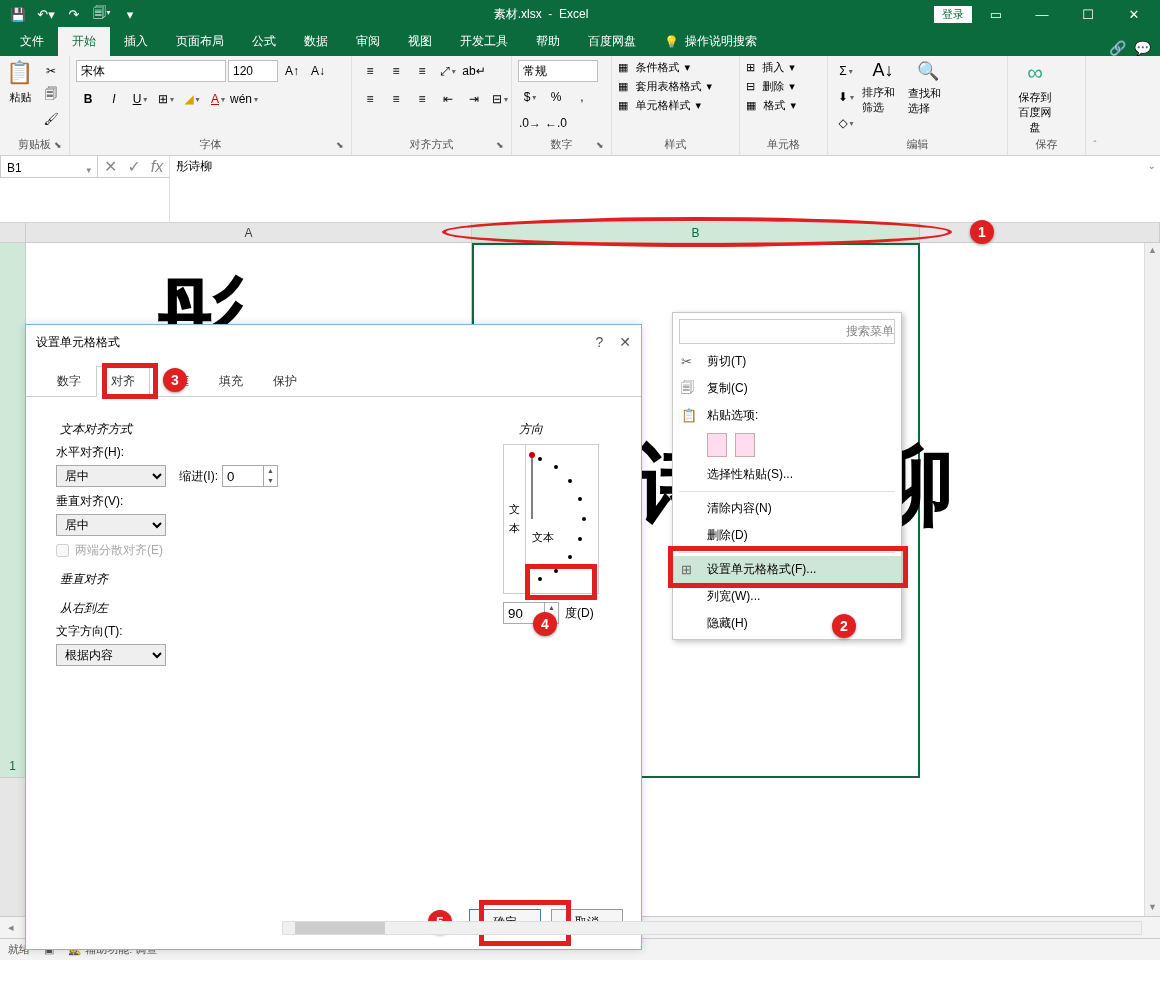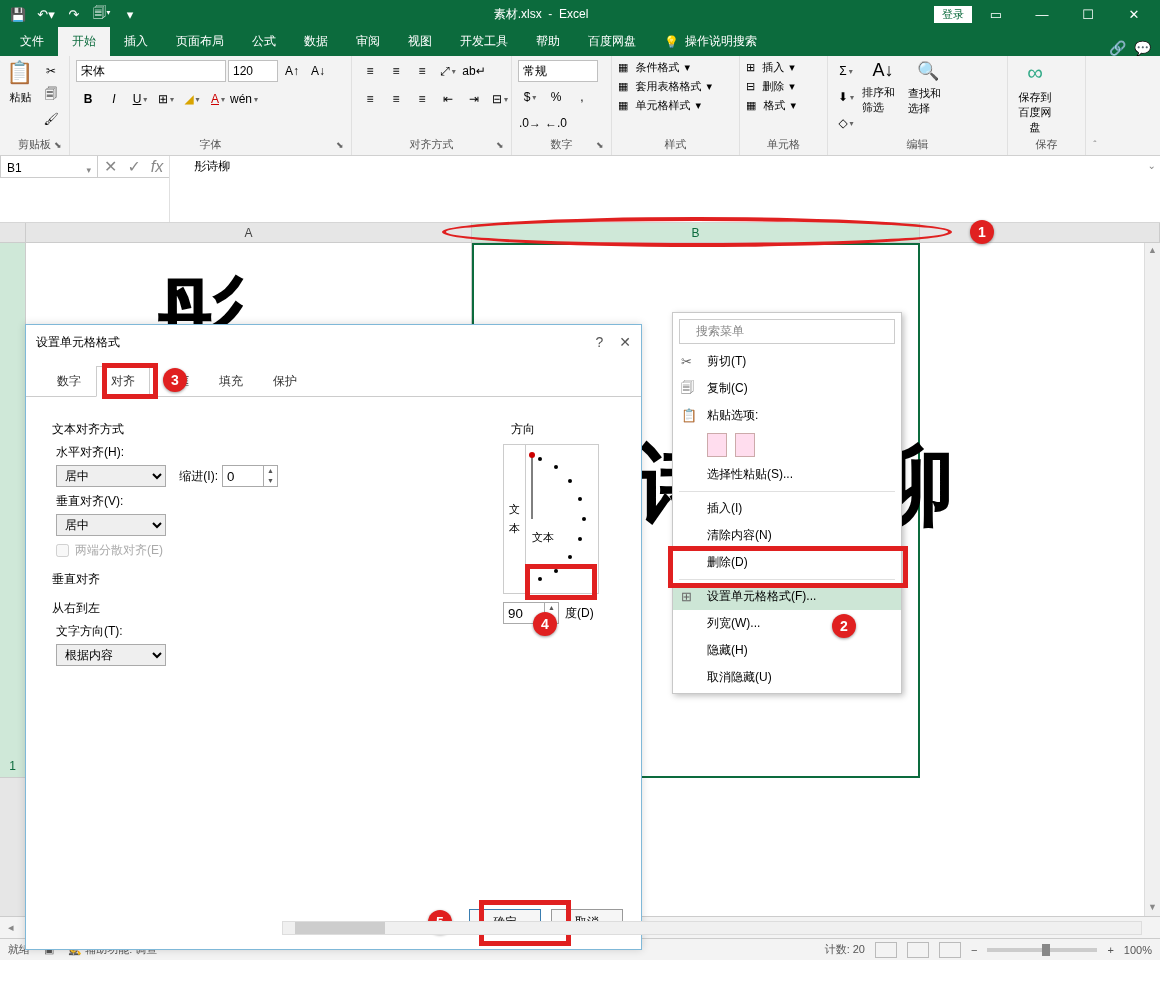"彤诗柳" .fb-input { padding: 2px 24px -> 2px 6px }
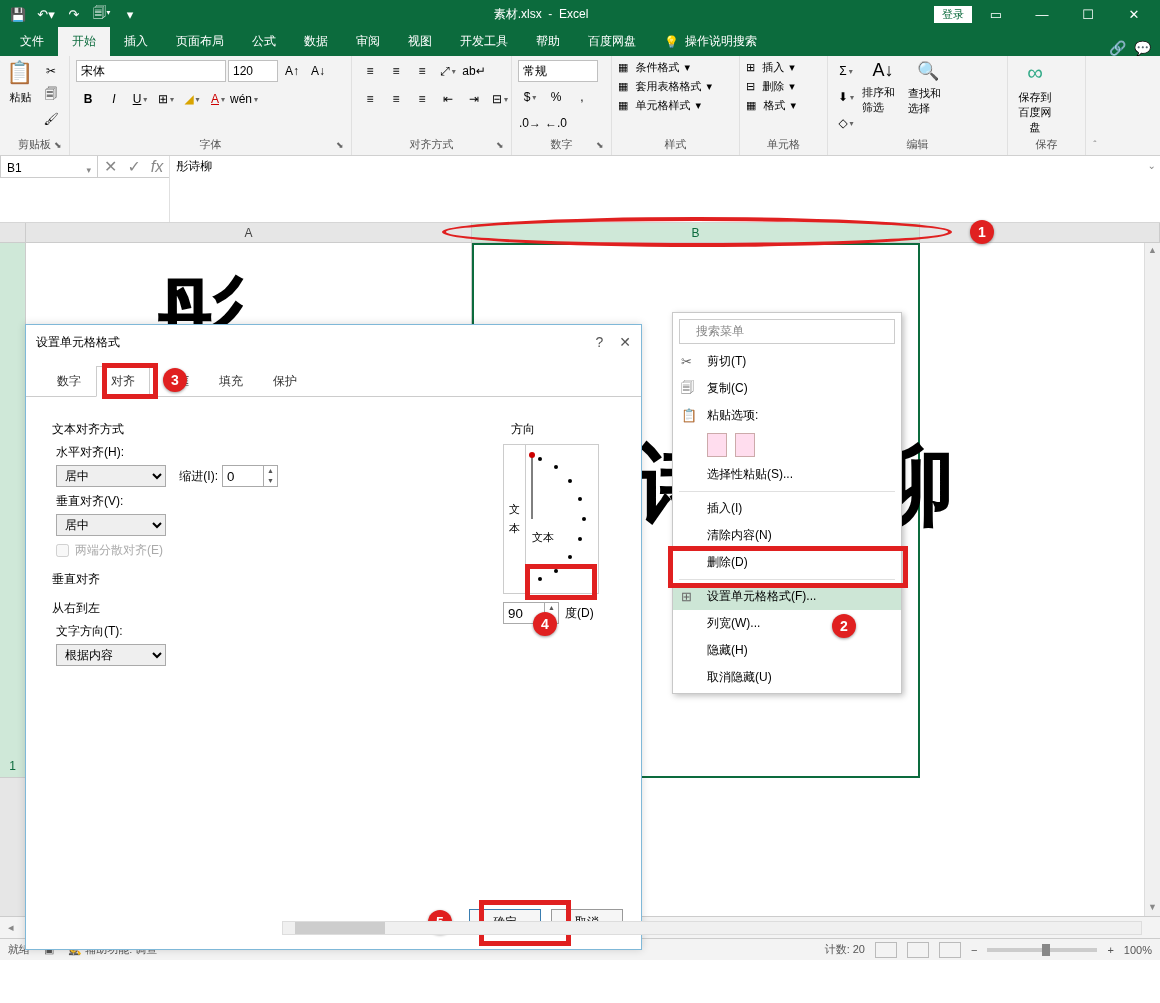"搜索菜单" .cm-search { padding: 3px 16px -> 3px 0; text-align: none -> right }
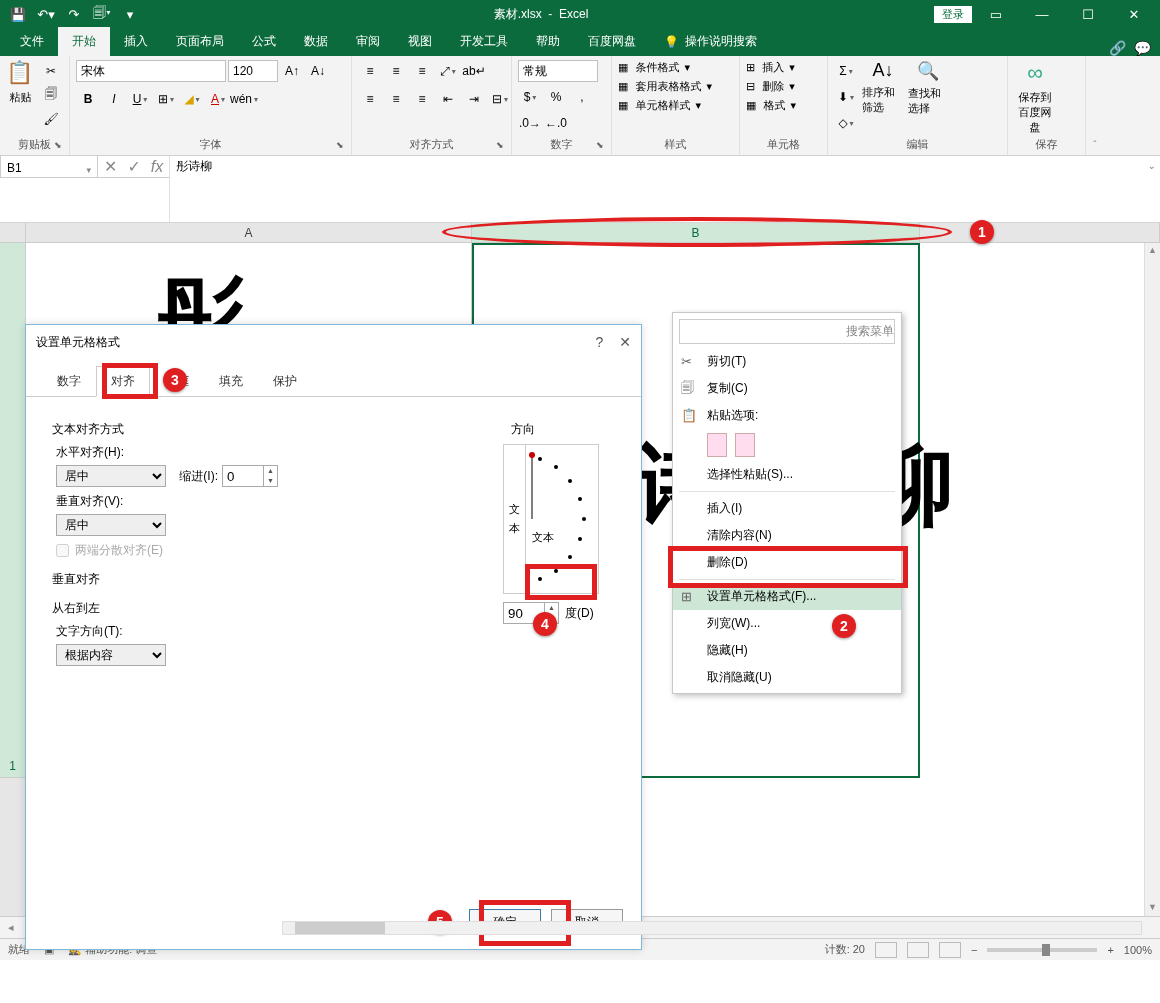"文本对齐方式" .section-label { font-style: none -> italic; margin: 12px 8px 6px -> 12px 16px 6px }
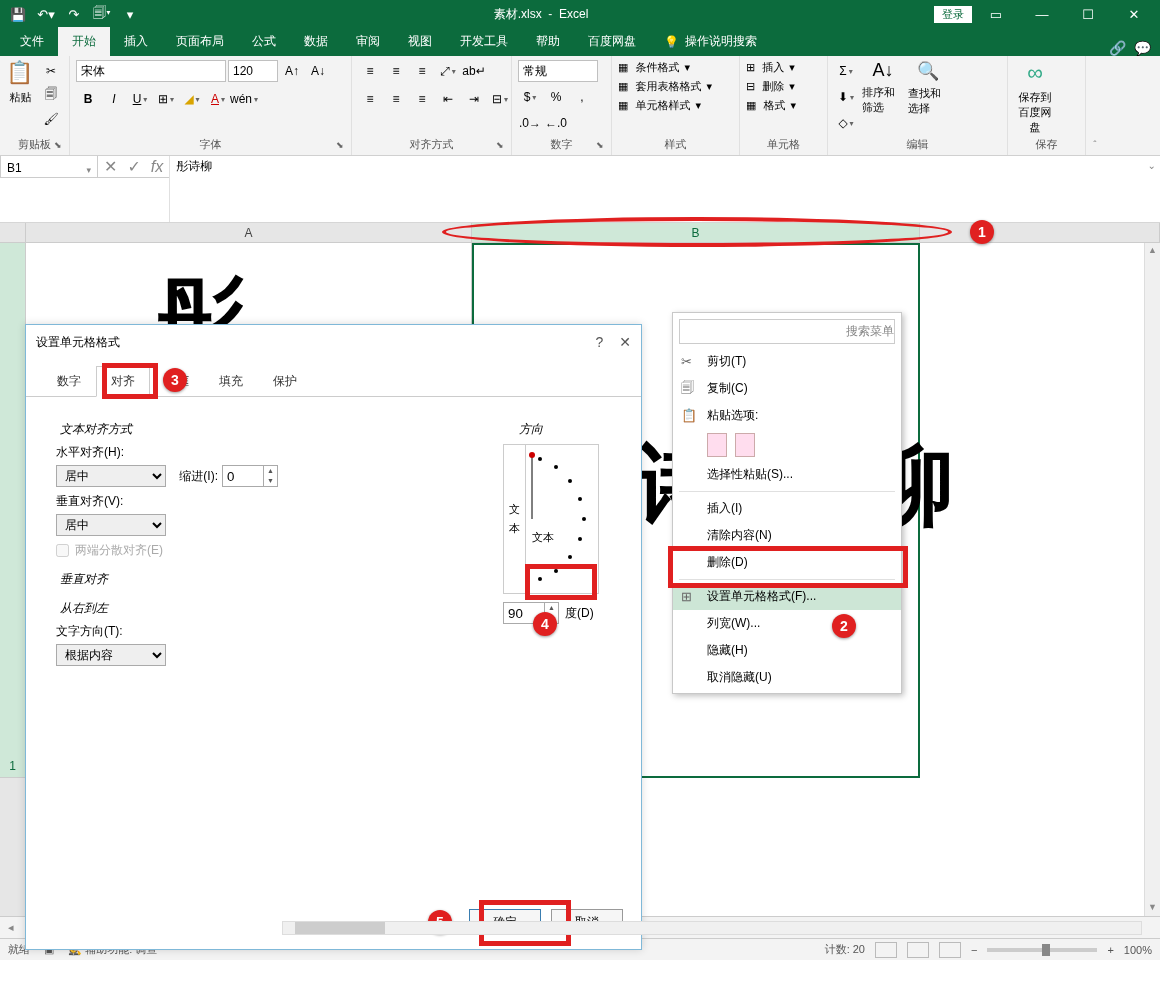"插入(I)" div.cm-item { html: <div> <span>插入(I)</span> </div> -> none }
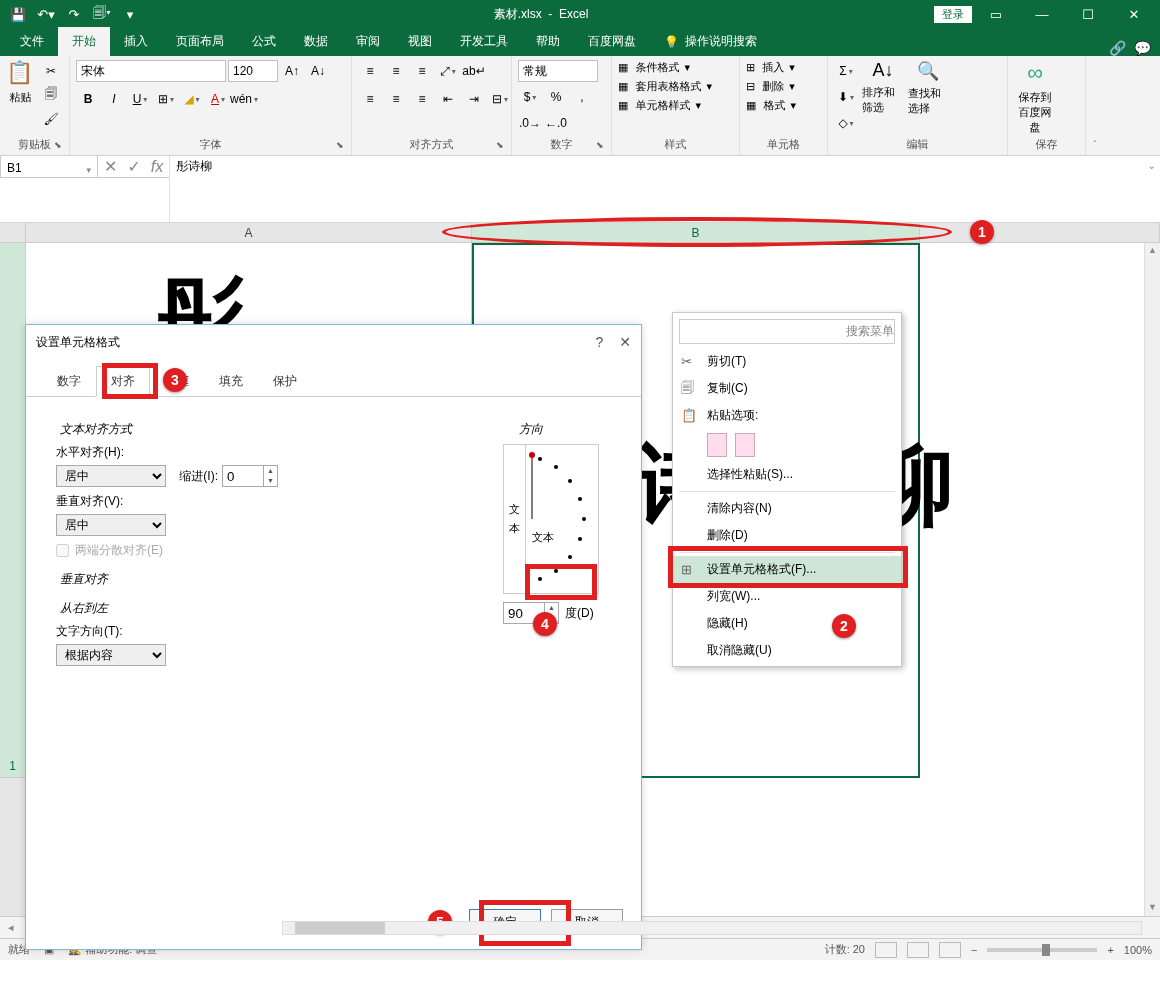"取消隐藏(U)" div.cm-item { html: <div> <span>取消隐藏(U)</span> </div> -> none }
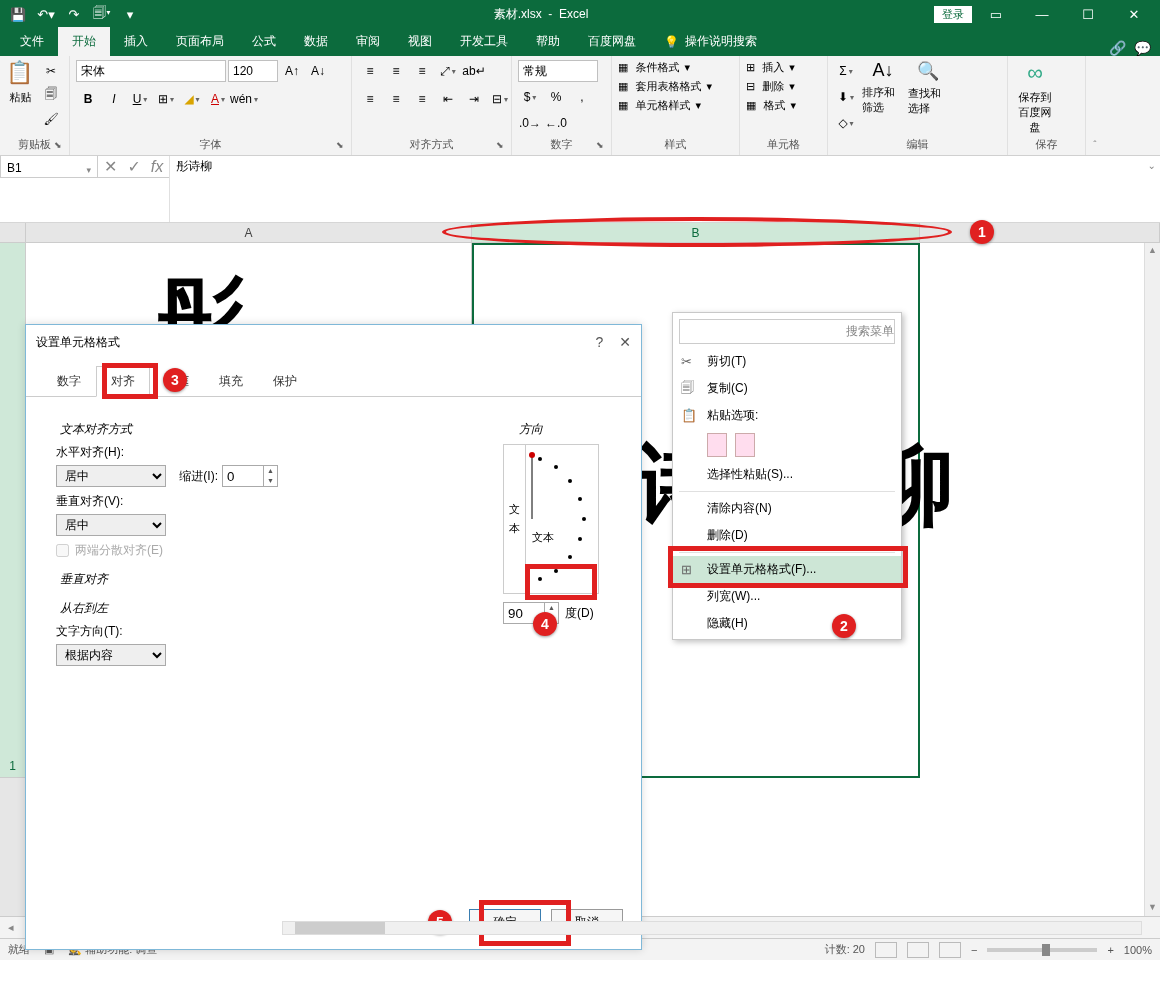"计数: 20" div.right { html: <div> <span>计数: 20</span> <div></div> <div></div> <div></div> <span>−</span> <div> <div></div> </div> <span>+</span> <span>100%</span> </div> -> none }
